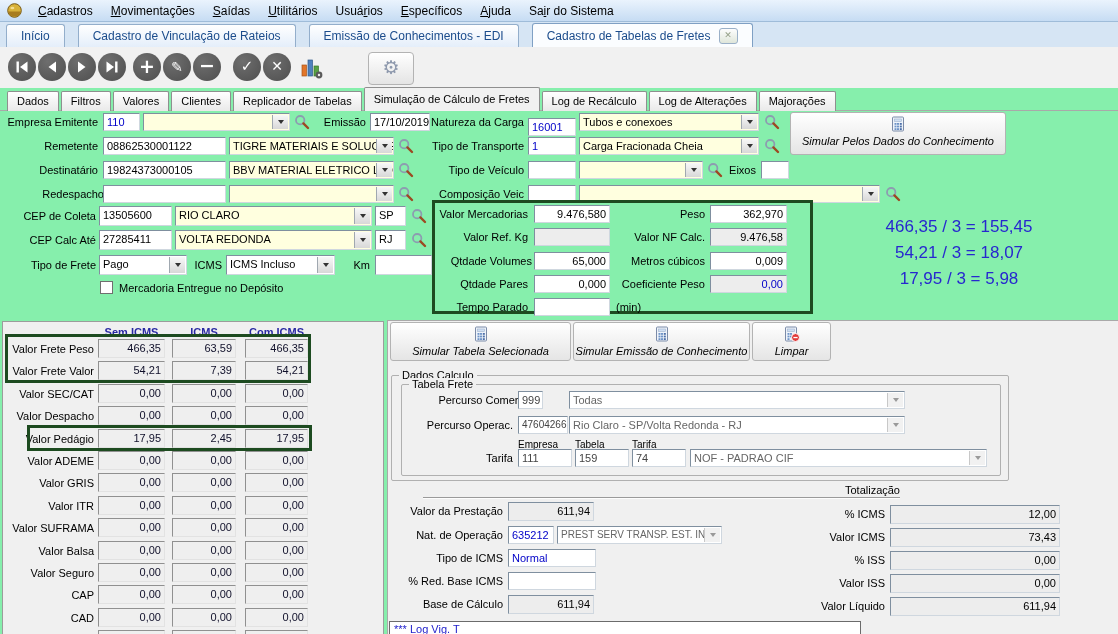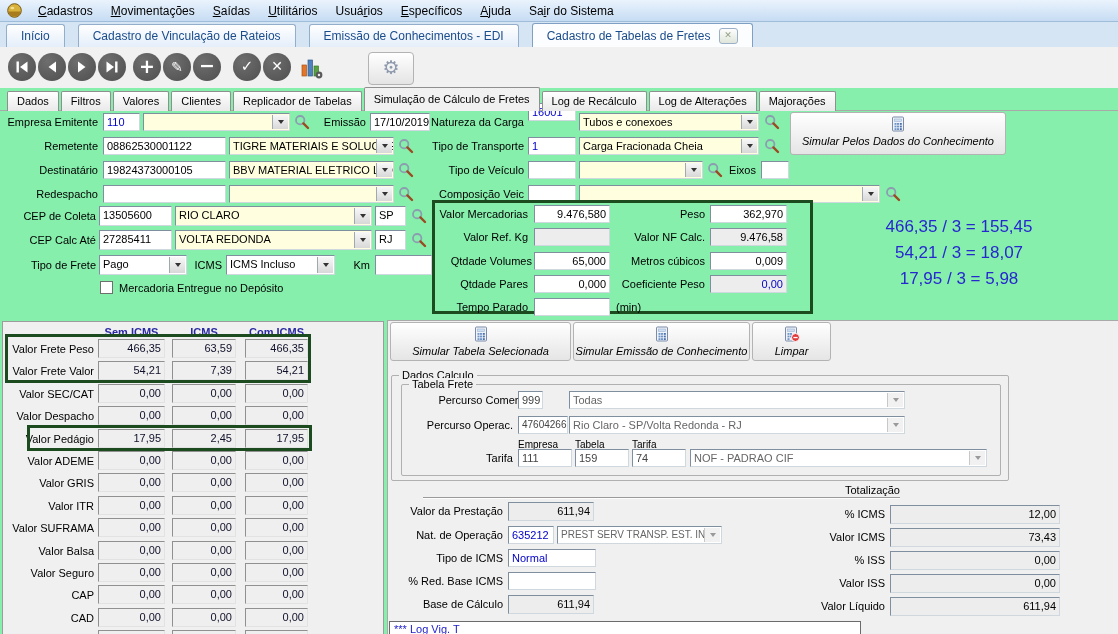"16001" div.field { top: 103px -> 118px }
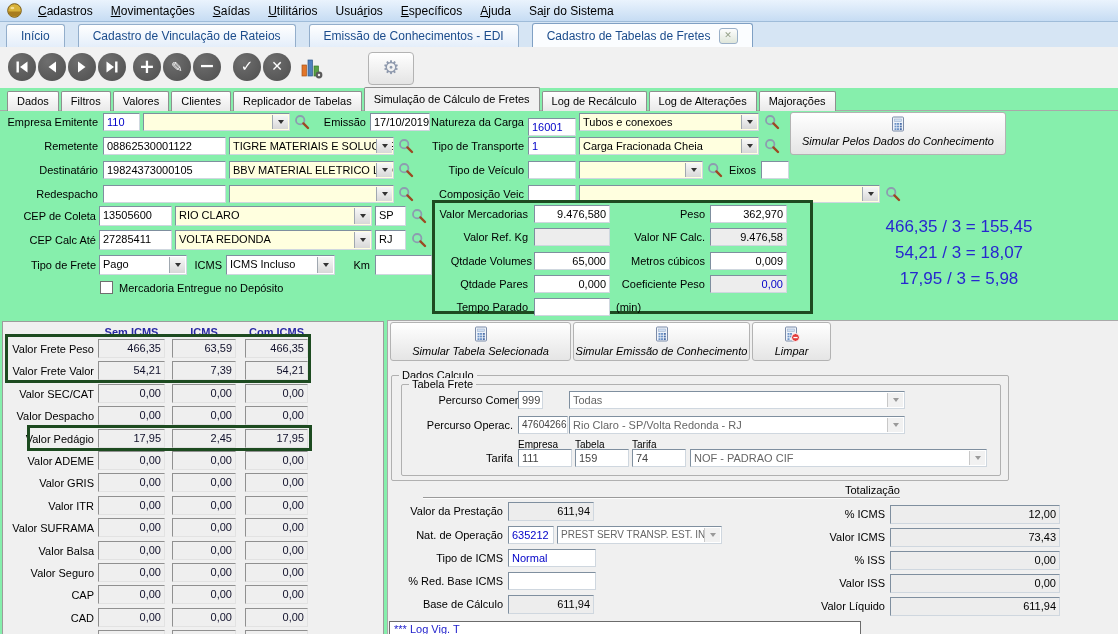"Redespacho" div.lbl { left: 0 -> 6px }
